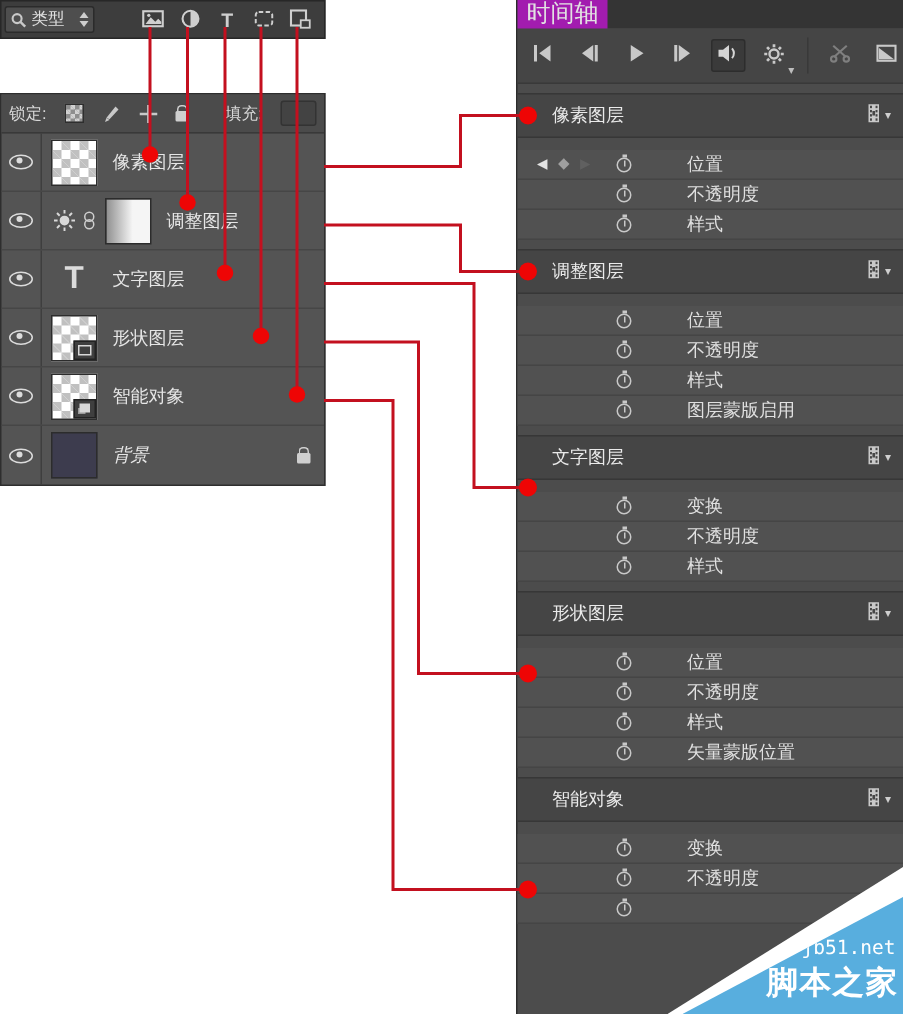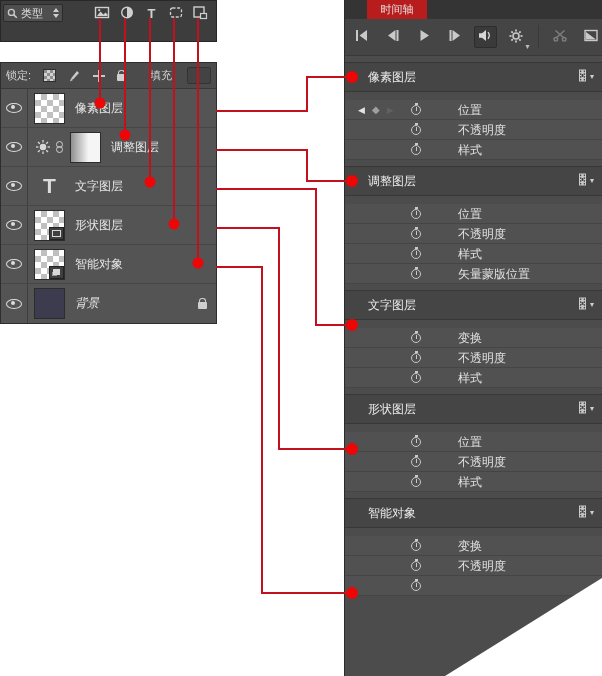"类型" .lfilter { height: 42px -> 26px }
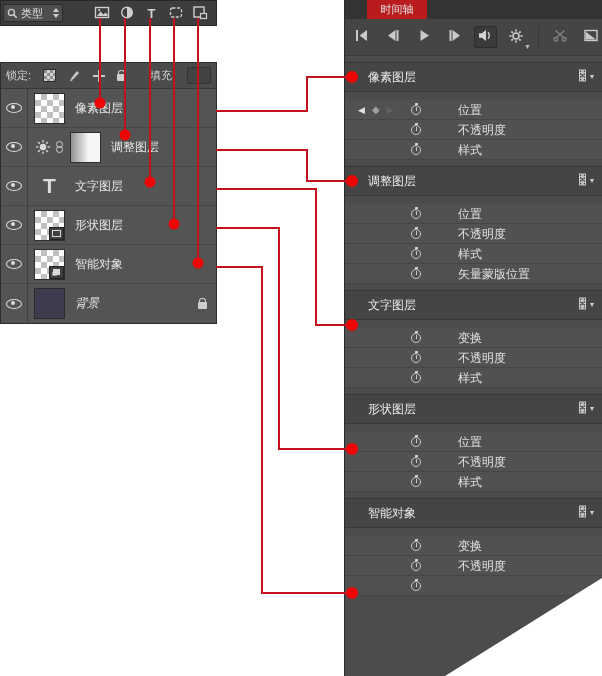"时间轴" .ttab { background: #b91c1c -> #a21caf; font-size: 11px -> 16px; margin-left: 22px -> none }
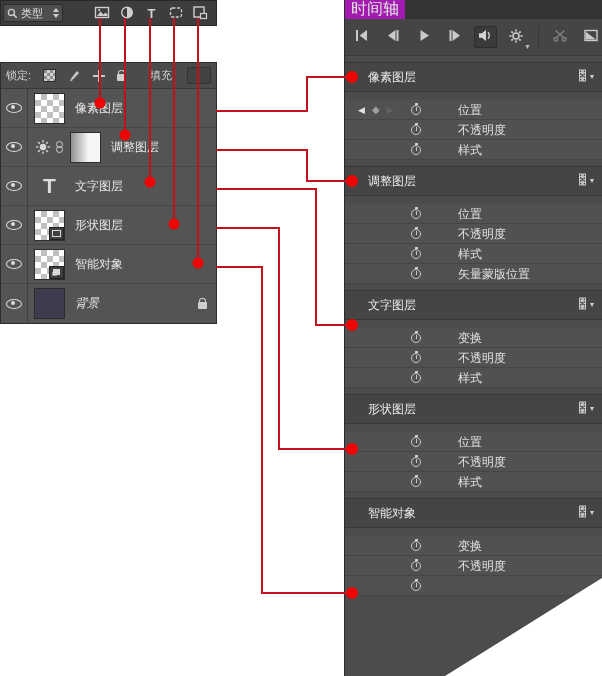"矢量蒙版位置" span.plabel { text: 矢量蒙版位置 -> 图层蒙版启用 }
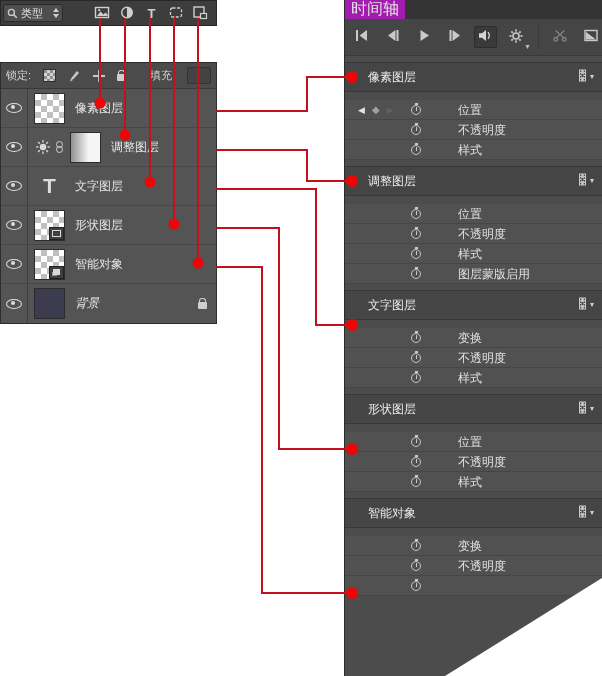"矢量蒙版位置" div.tprop { html: none -> <div> <button></button> <span>矢量蒙版位置</span> </div> }
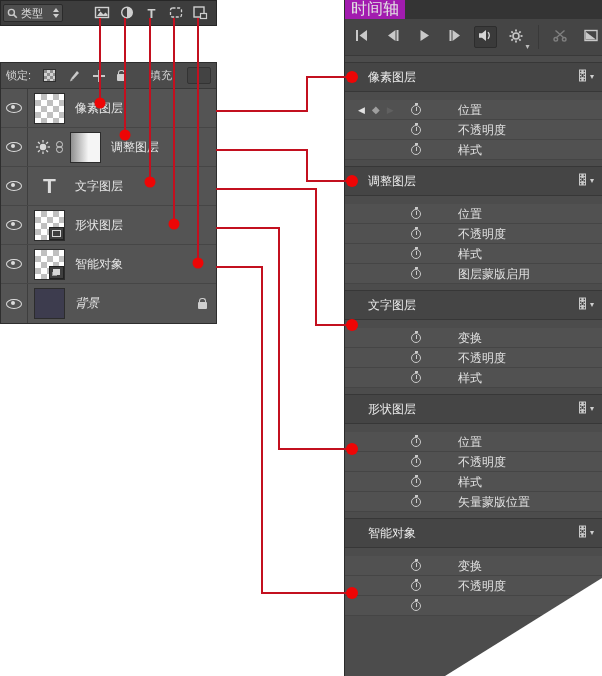"jb51.net" div.wm-blue { html: none -> <div> <div>jb51.net</div> <div>脚本之家</div> </div> }
